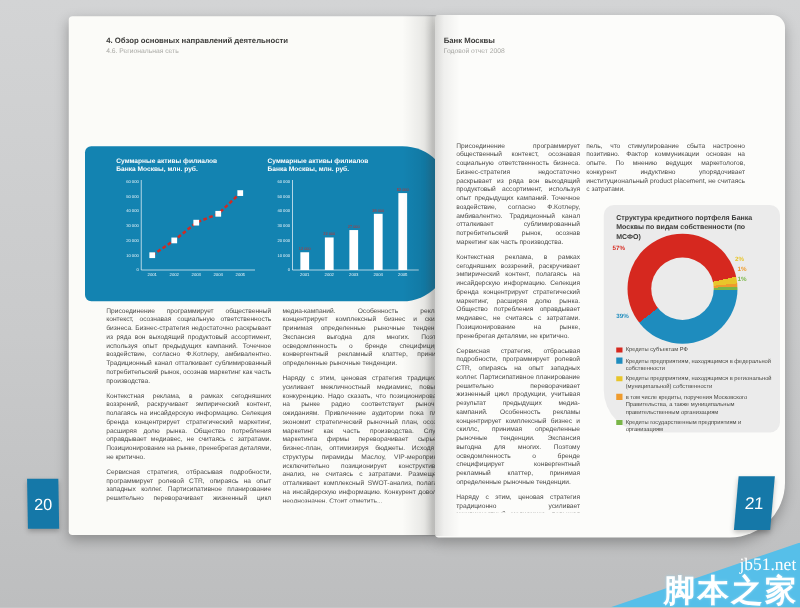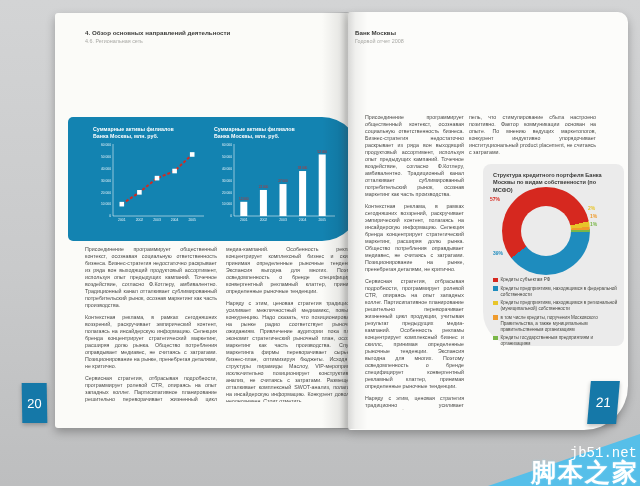"jb51.net" .wm-site { font-family: Liberation Mono, monospace -> Liberation Serif, serif }
